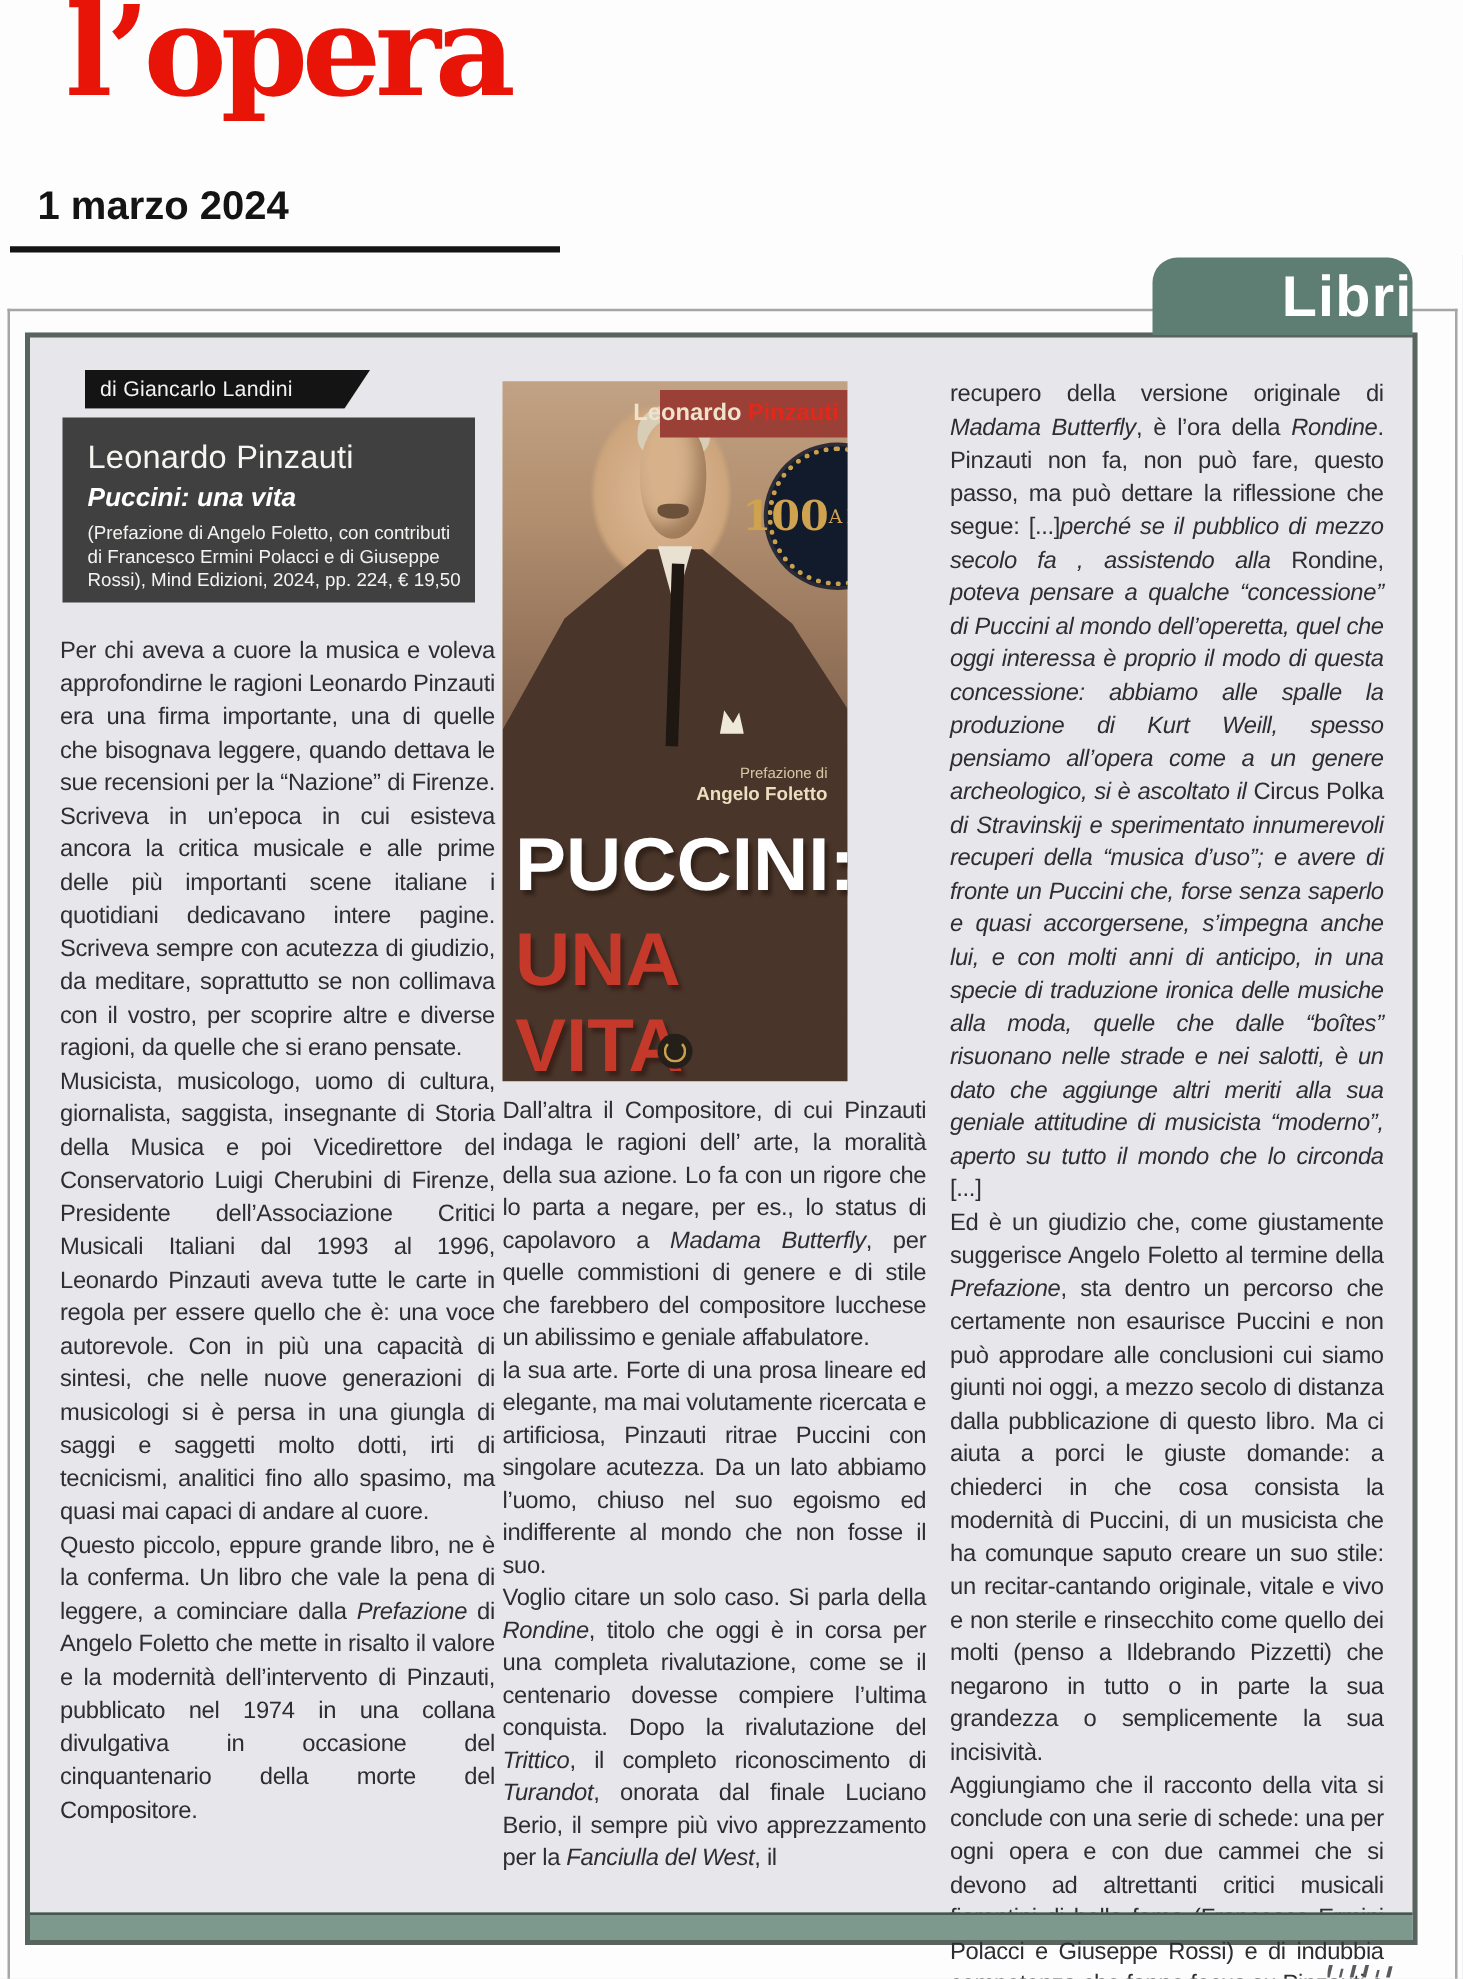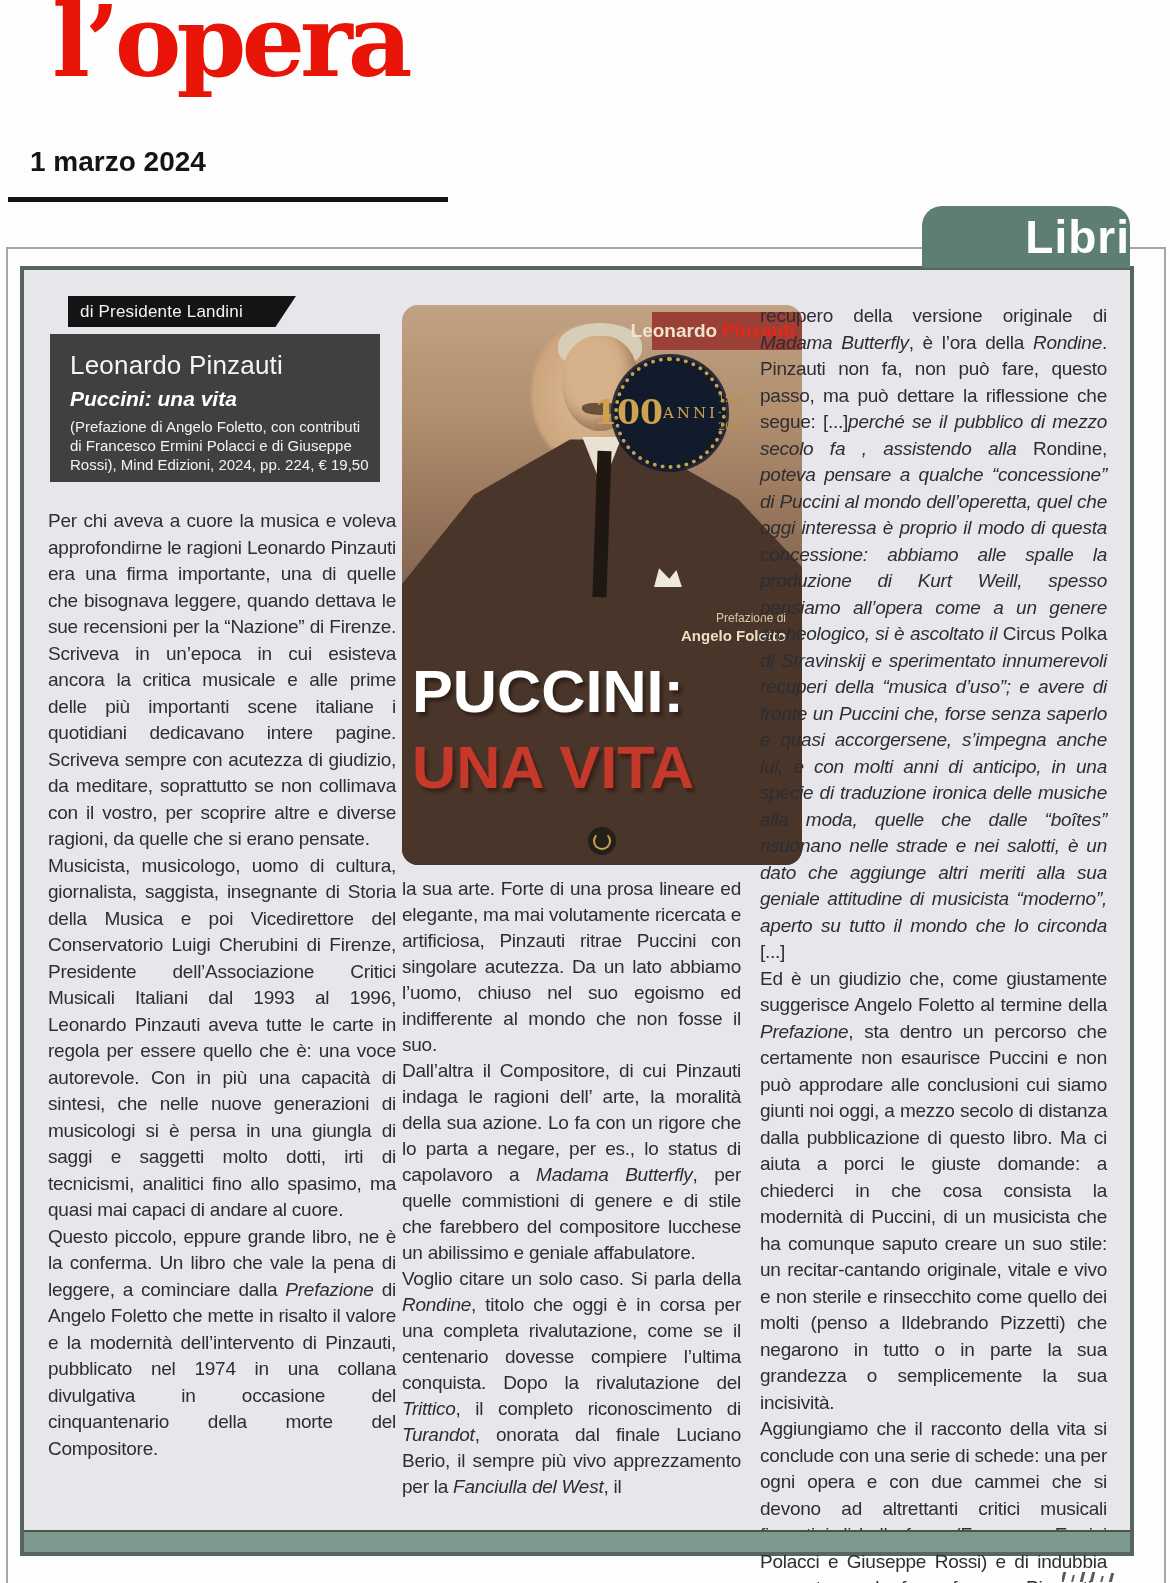"1 marzo 2024" .date-line { font-size: 28px -> 32px }
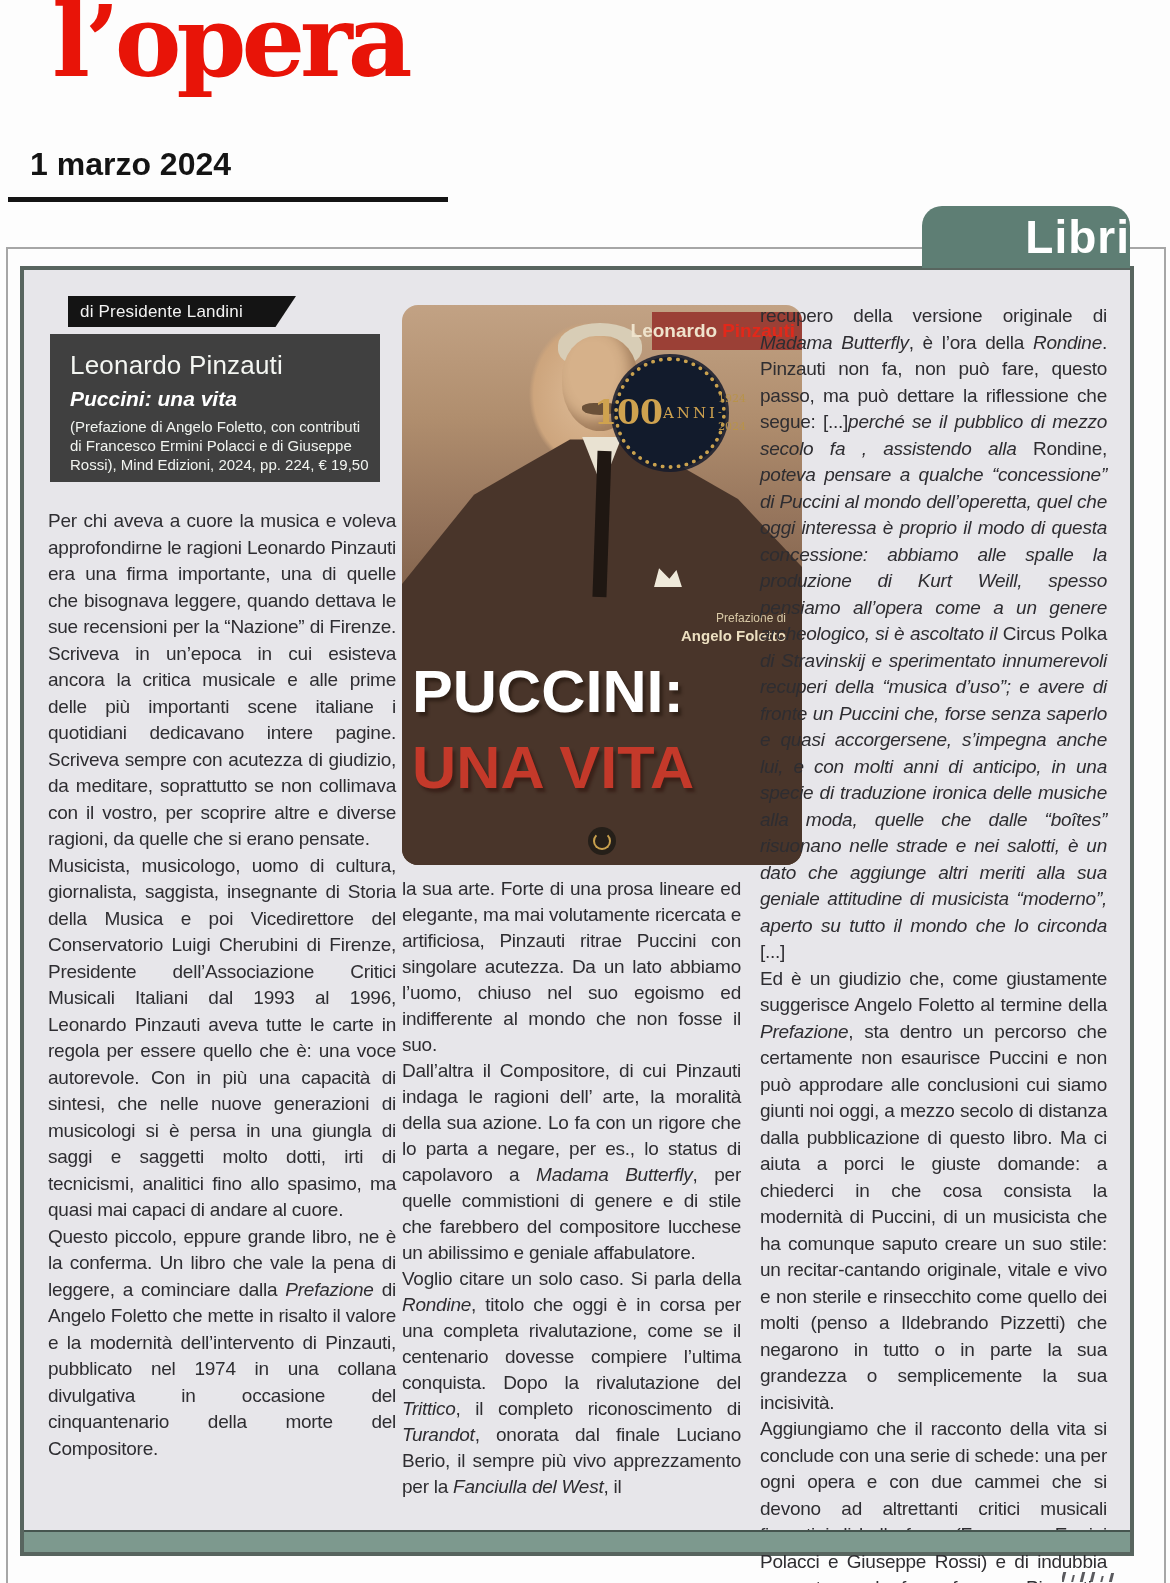"di Presidente Landini" span { text: Presidente -> Giancarlo }
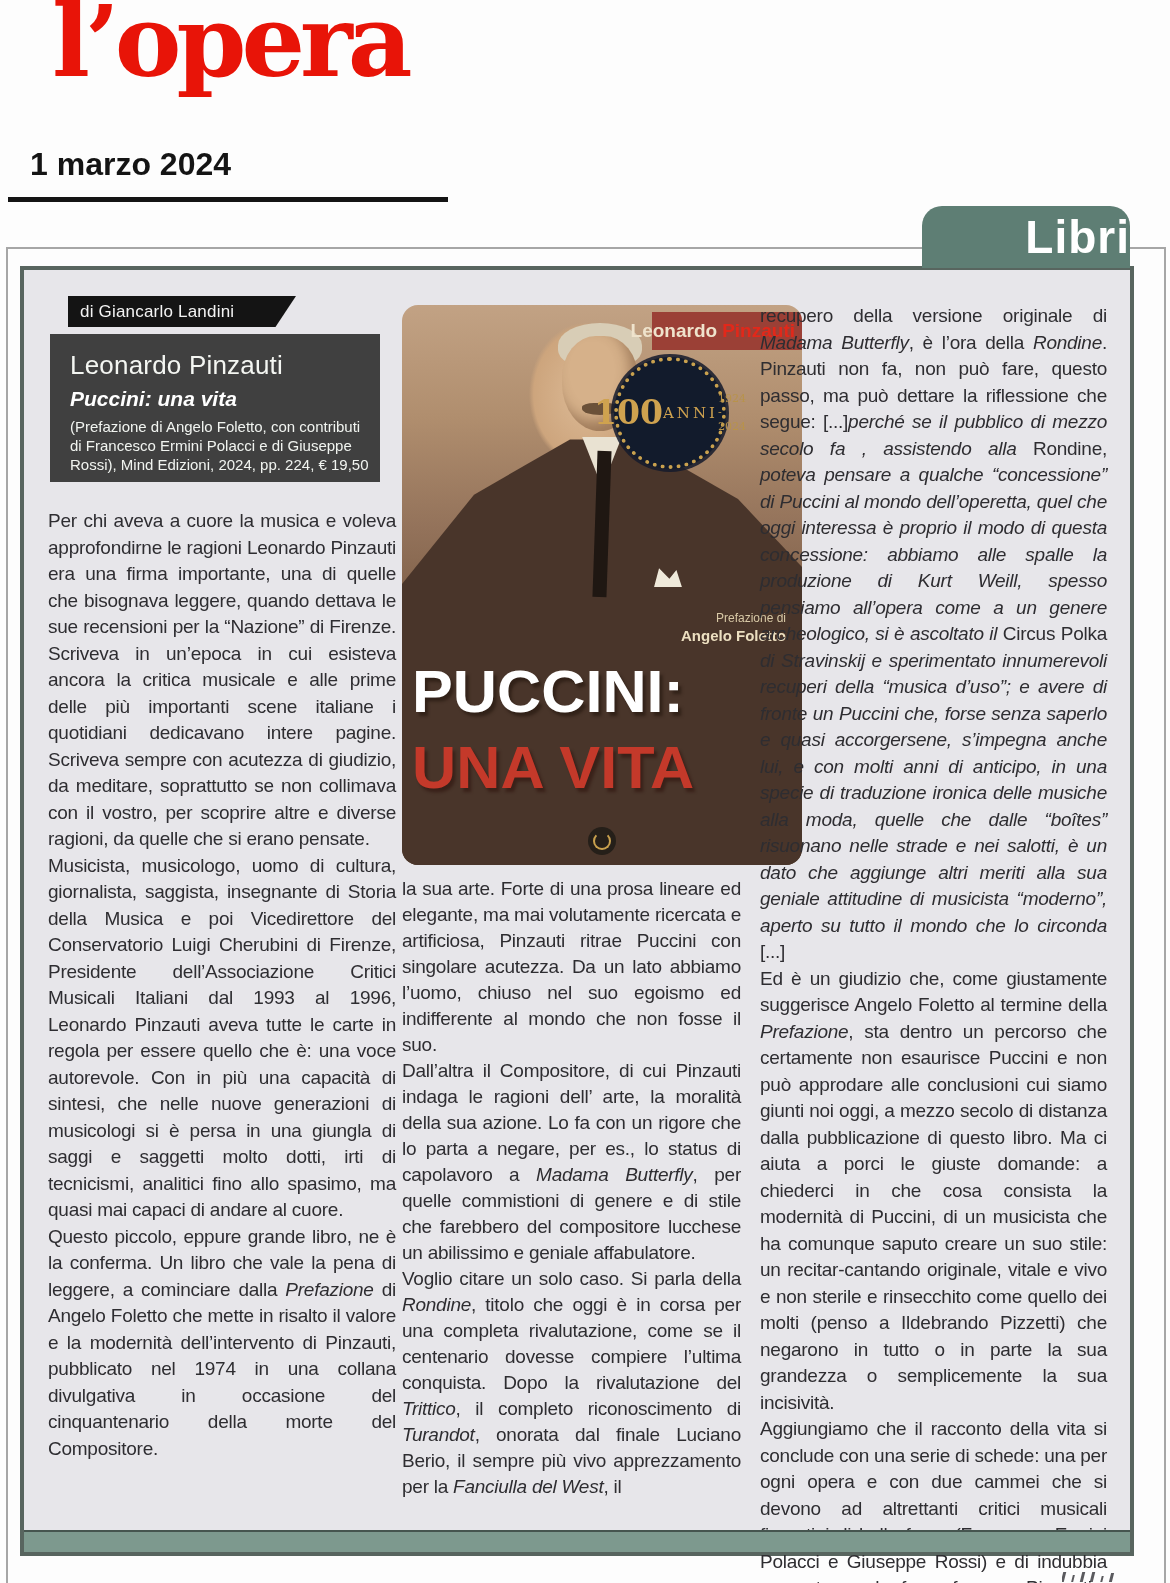"Leonardo" .cover { border-radius: 16px -> none; width: 400px -> 276px }
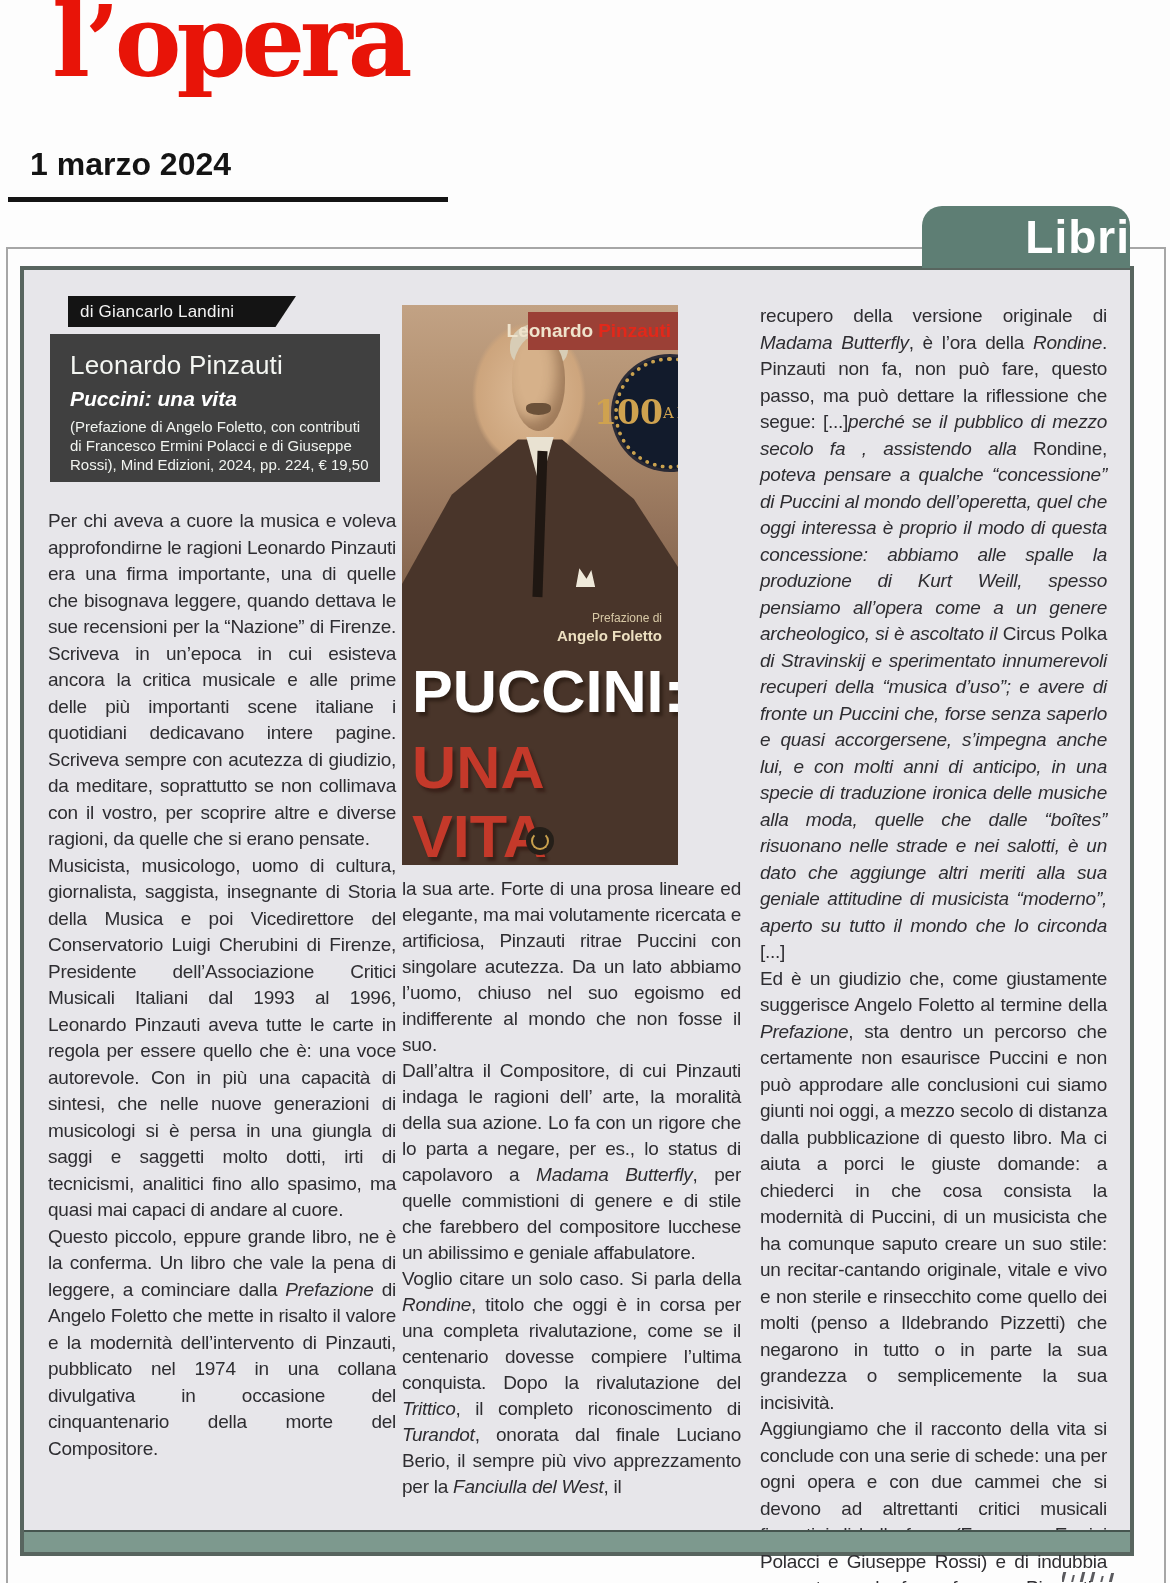"la sua arte. Forte di" p { order: before "Dall’altra il Compositore, di cui" -> after "Dall’altra il Compositore, di cui" }
